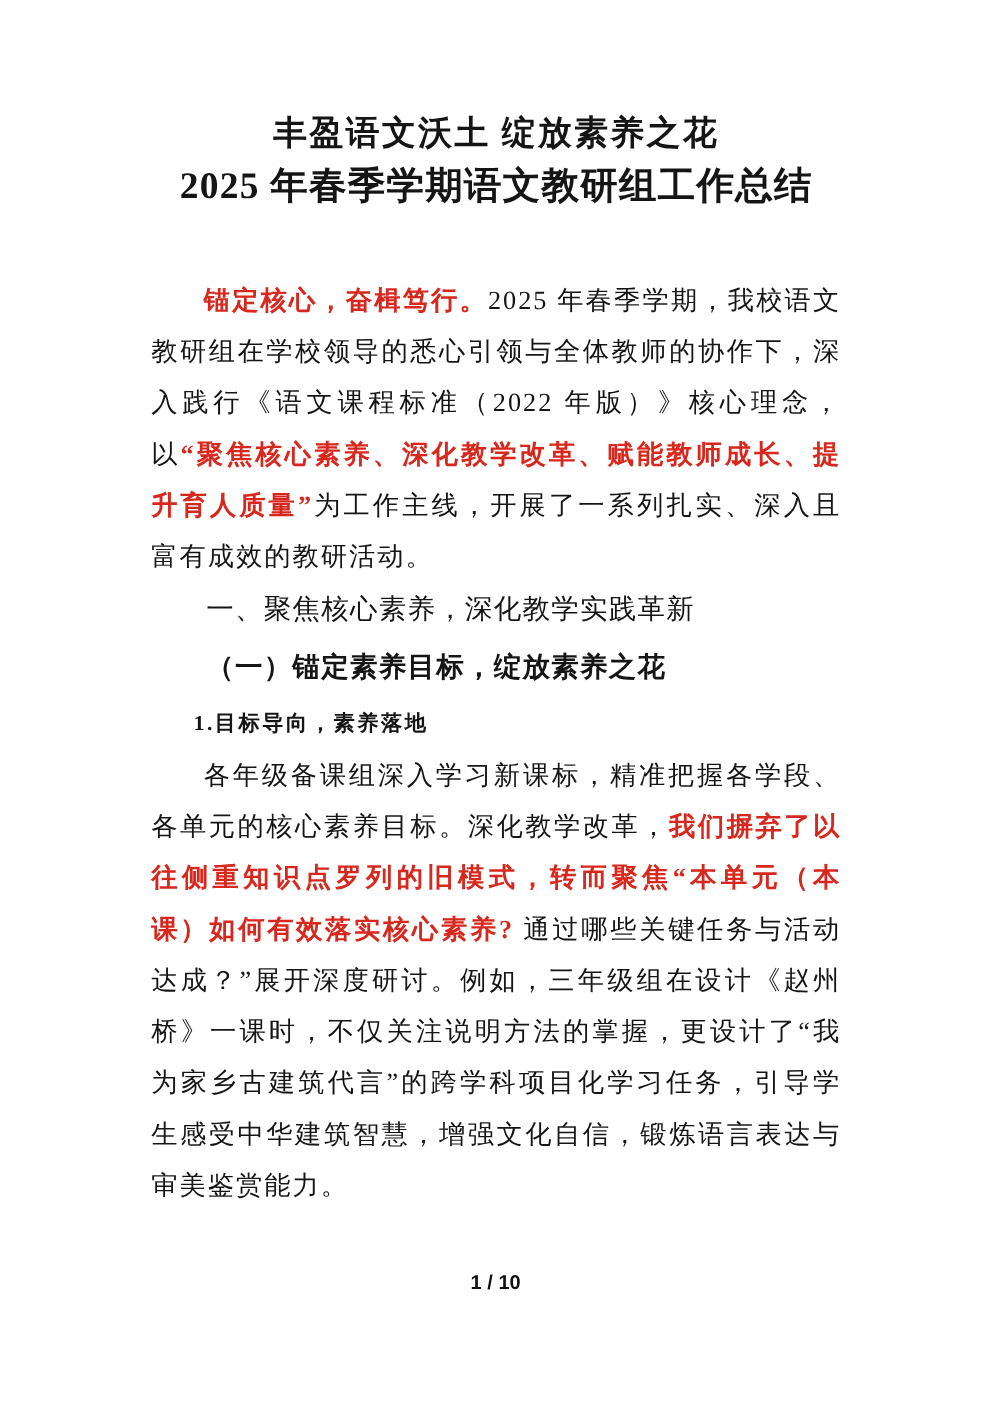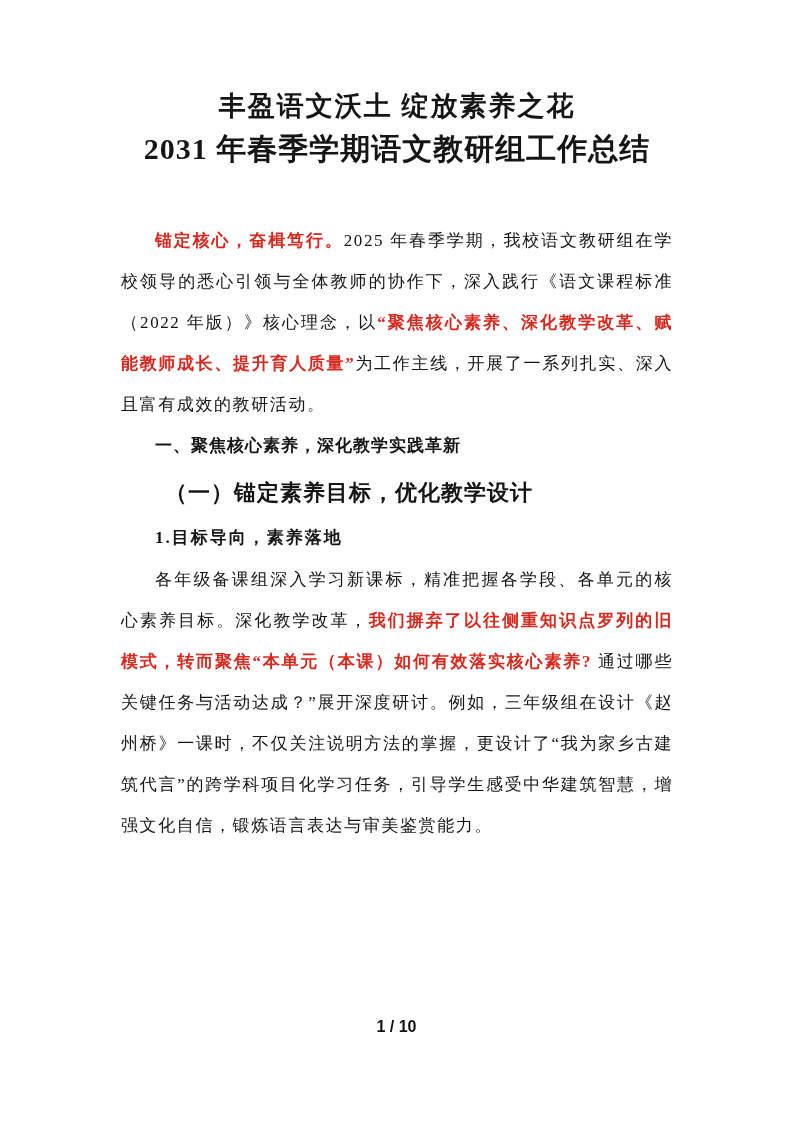"2031 年春季学期语文教研组工作总结" div.title2 { text: 2031 -> 2025 }
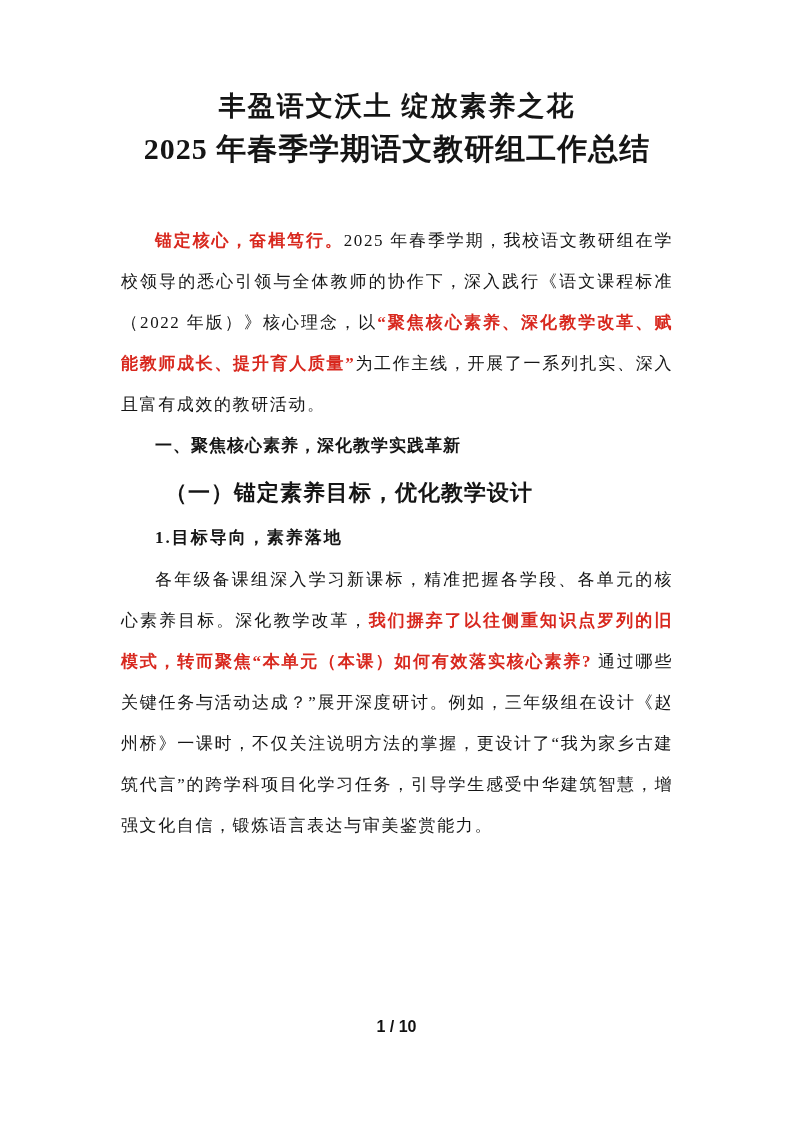"锚定核心，奋楫笃行。2025" .para { font-size: 17px -> 21px }
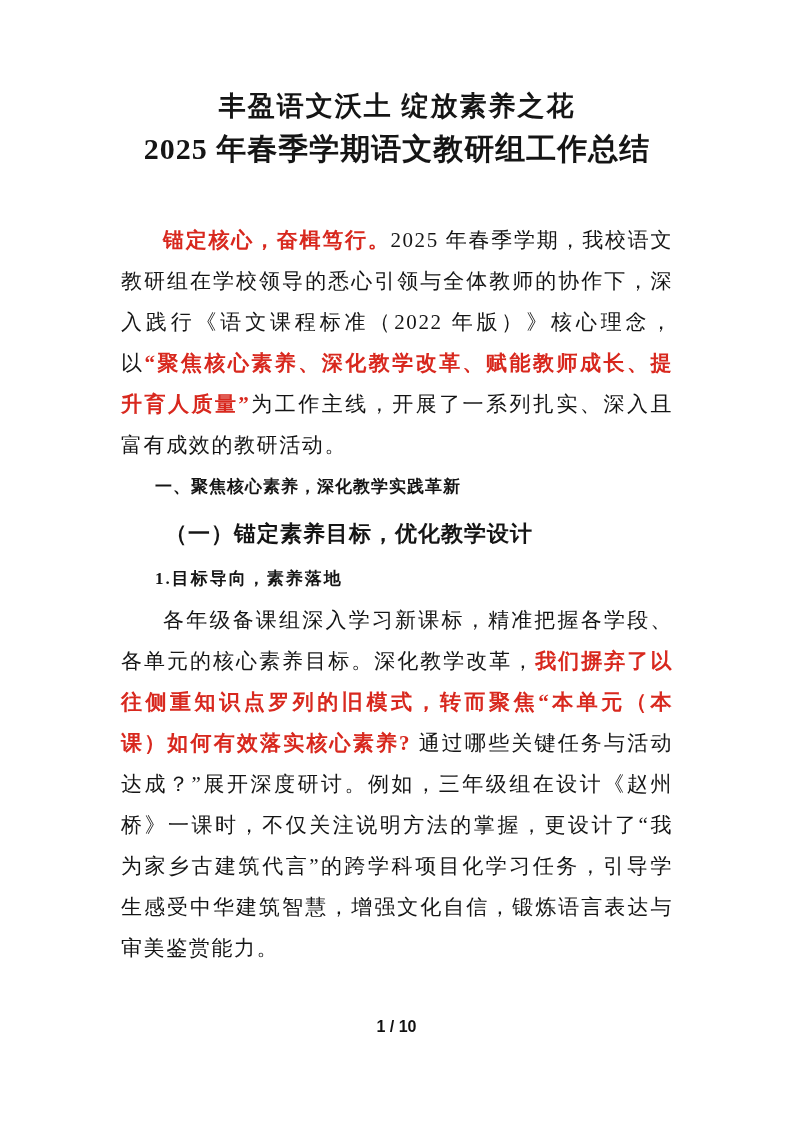"一、聚焦核心素养，深化教学实践革新" .h-level1 { font-size: 17px -> 22px; font-weight: bold -> normal }
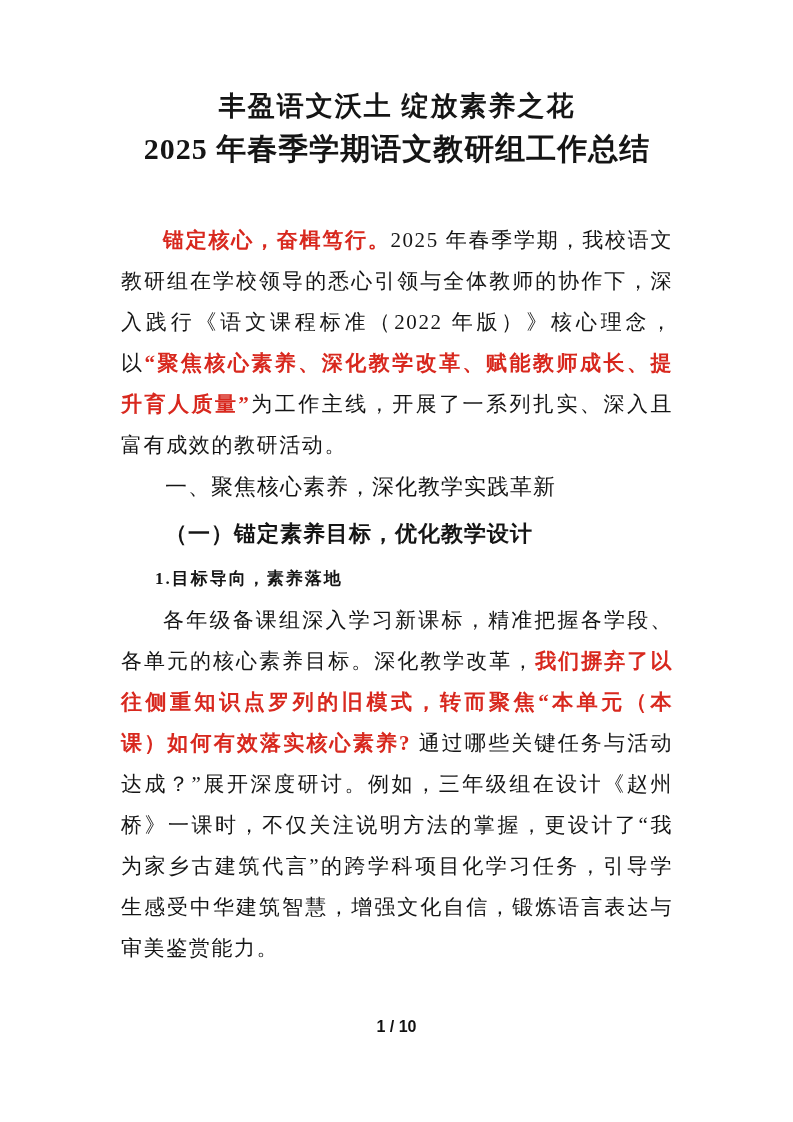"（一）锚定素养目标，优化教学设计" h3.h-level2 { text: 优化教学设计 -> 绽放素养之花 }
